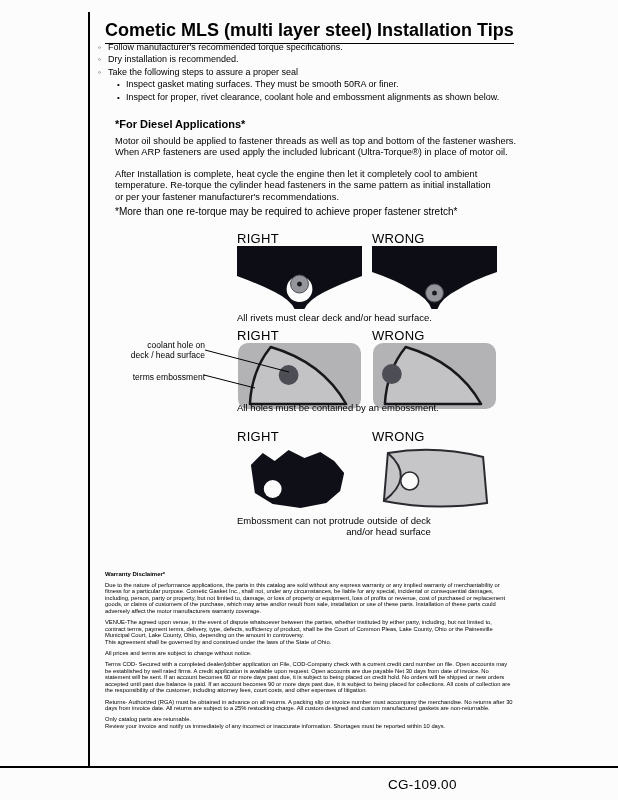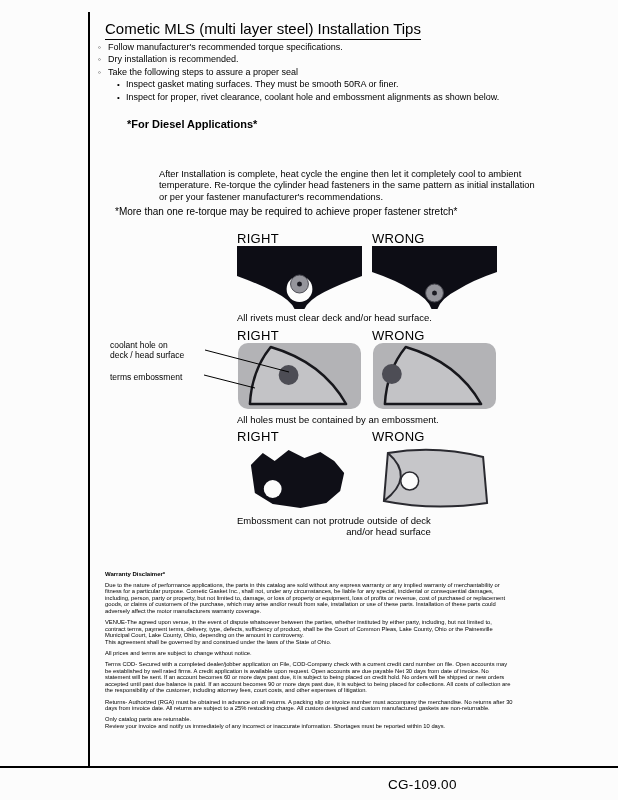"Cometic MLS (multi layer steel)" .title { font-size: 15px -> 18px; font-weight: normal -> bold }
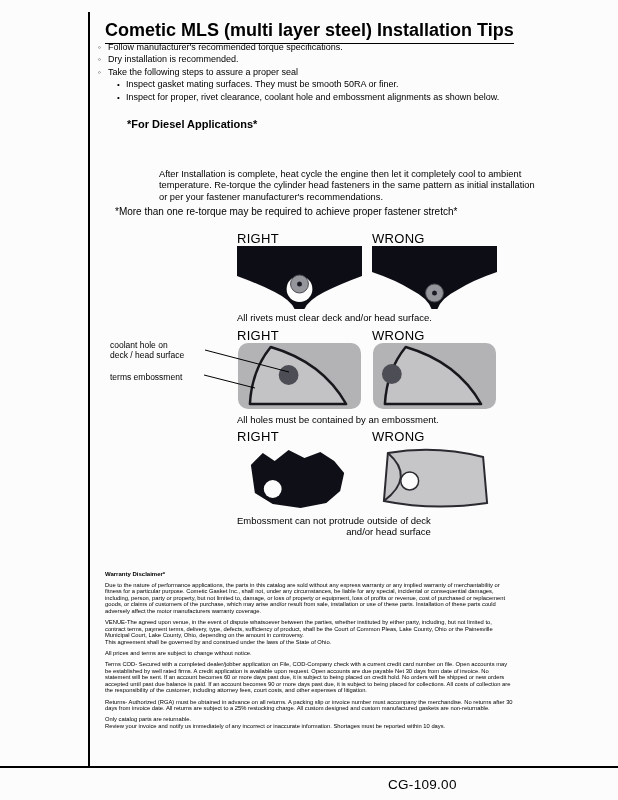"*For Diesel Applications*" .diesel-h { margin-left: 12px -> none }
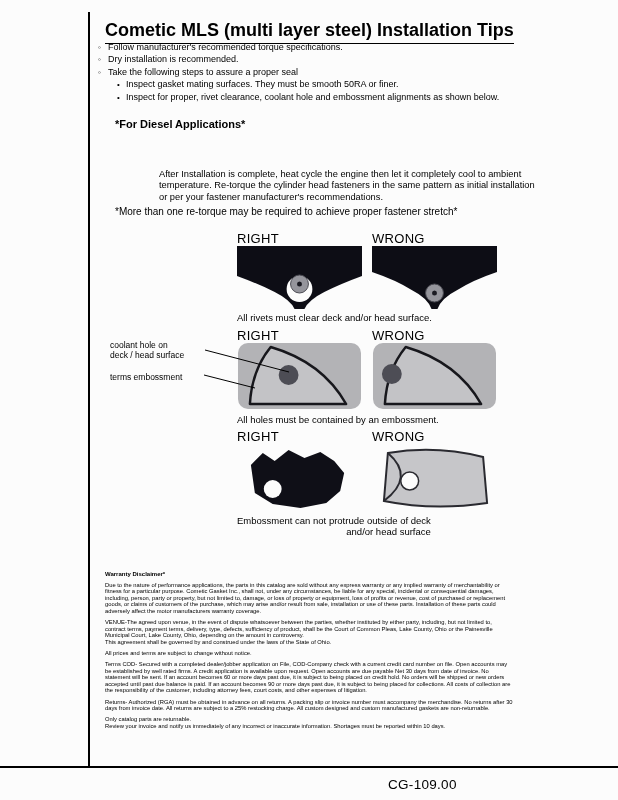"Motor oil should be applied" div.para { html: none -> <div>Motor oil should be applied to fastener threads as well as top and bottom of the fastener washers. When ARP fasteners are used apply the included lubricant (Ultra-Torque®) in place of motor oil.</div> }
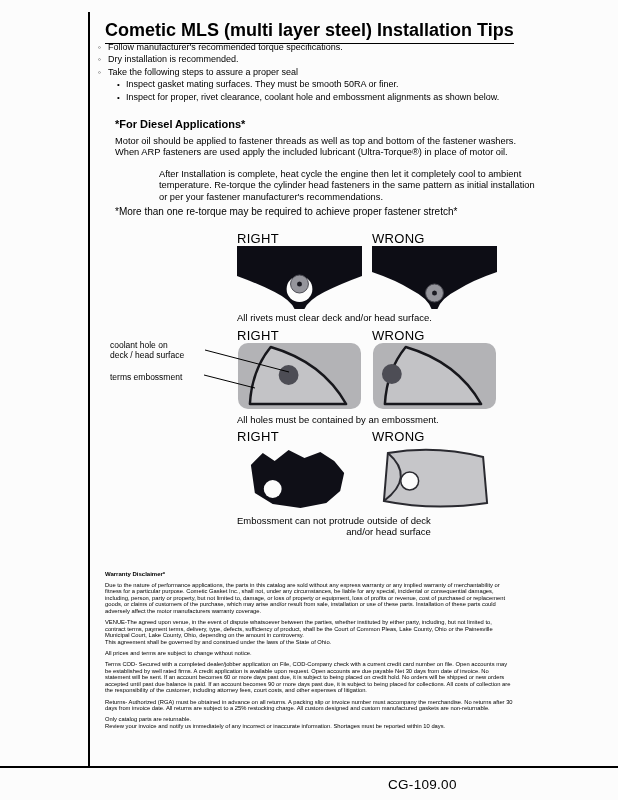"After Installation is complete, heat" .p2 { margin-left: 44px -> none }
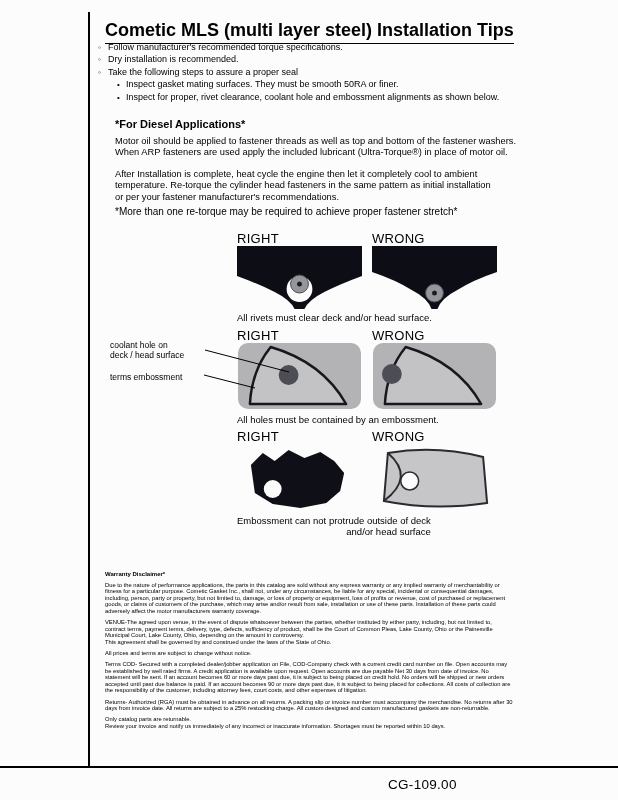"coolant hole on" .side-label { text-align: left -> right }
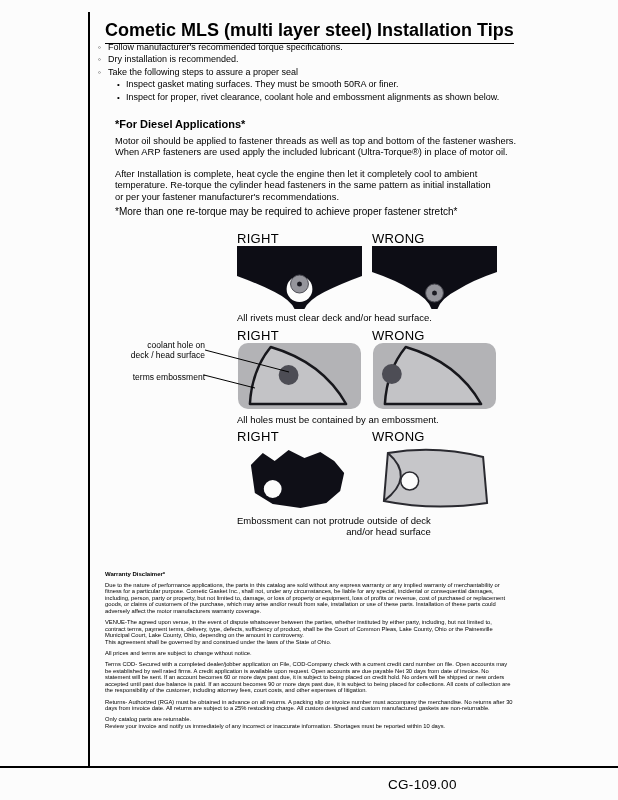"All holes must be contained" div.dg-caption { top: 414px -> 402px }
